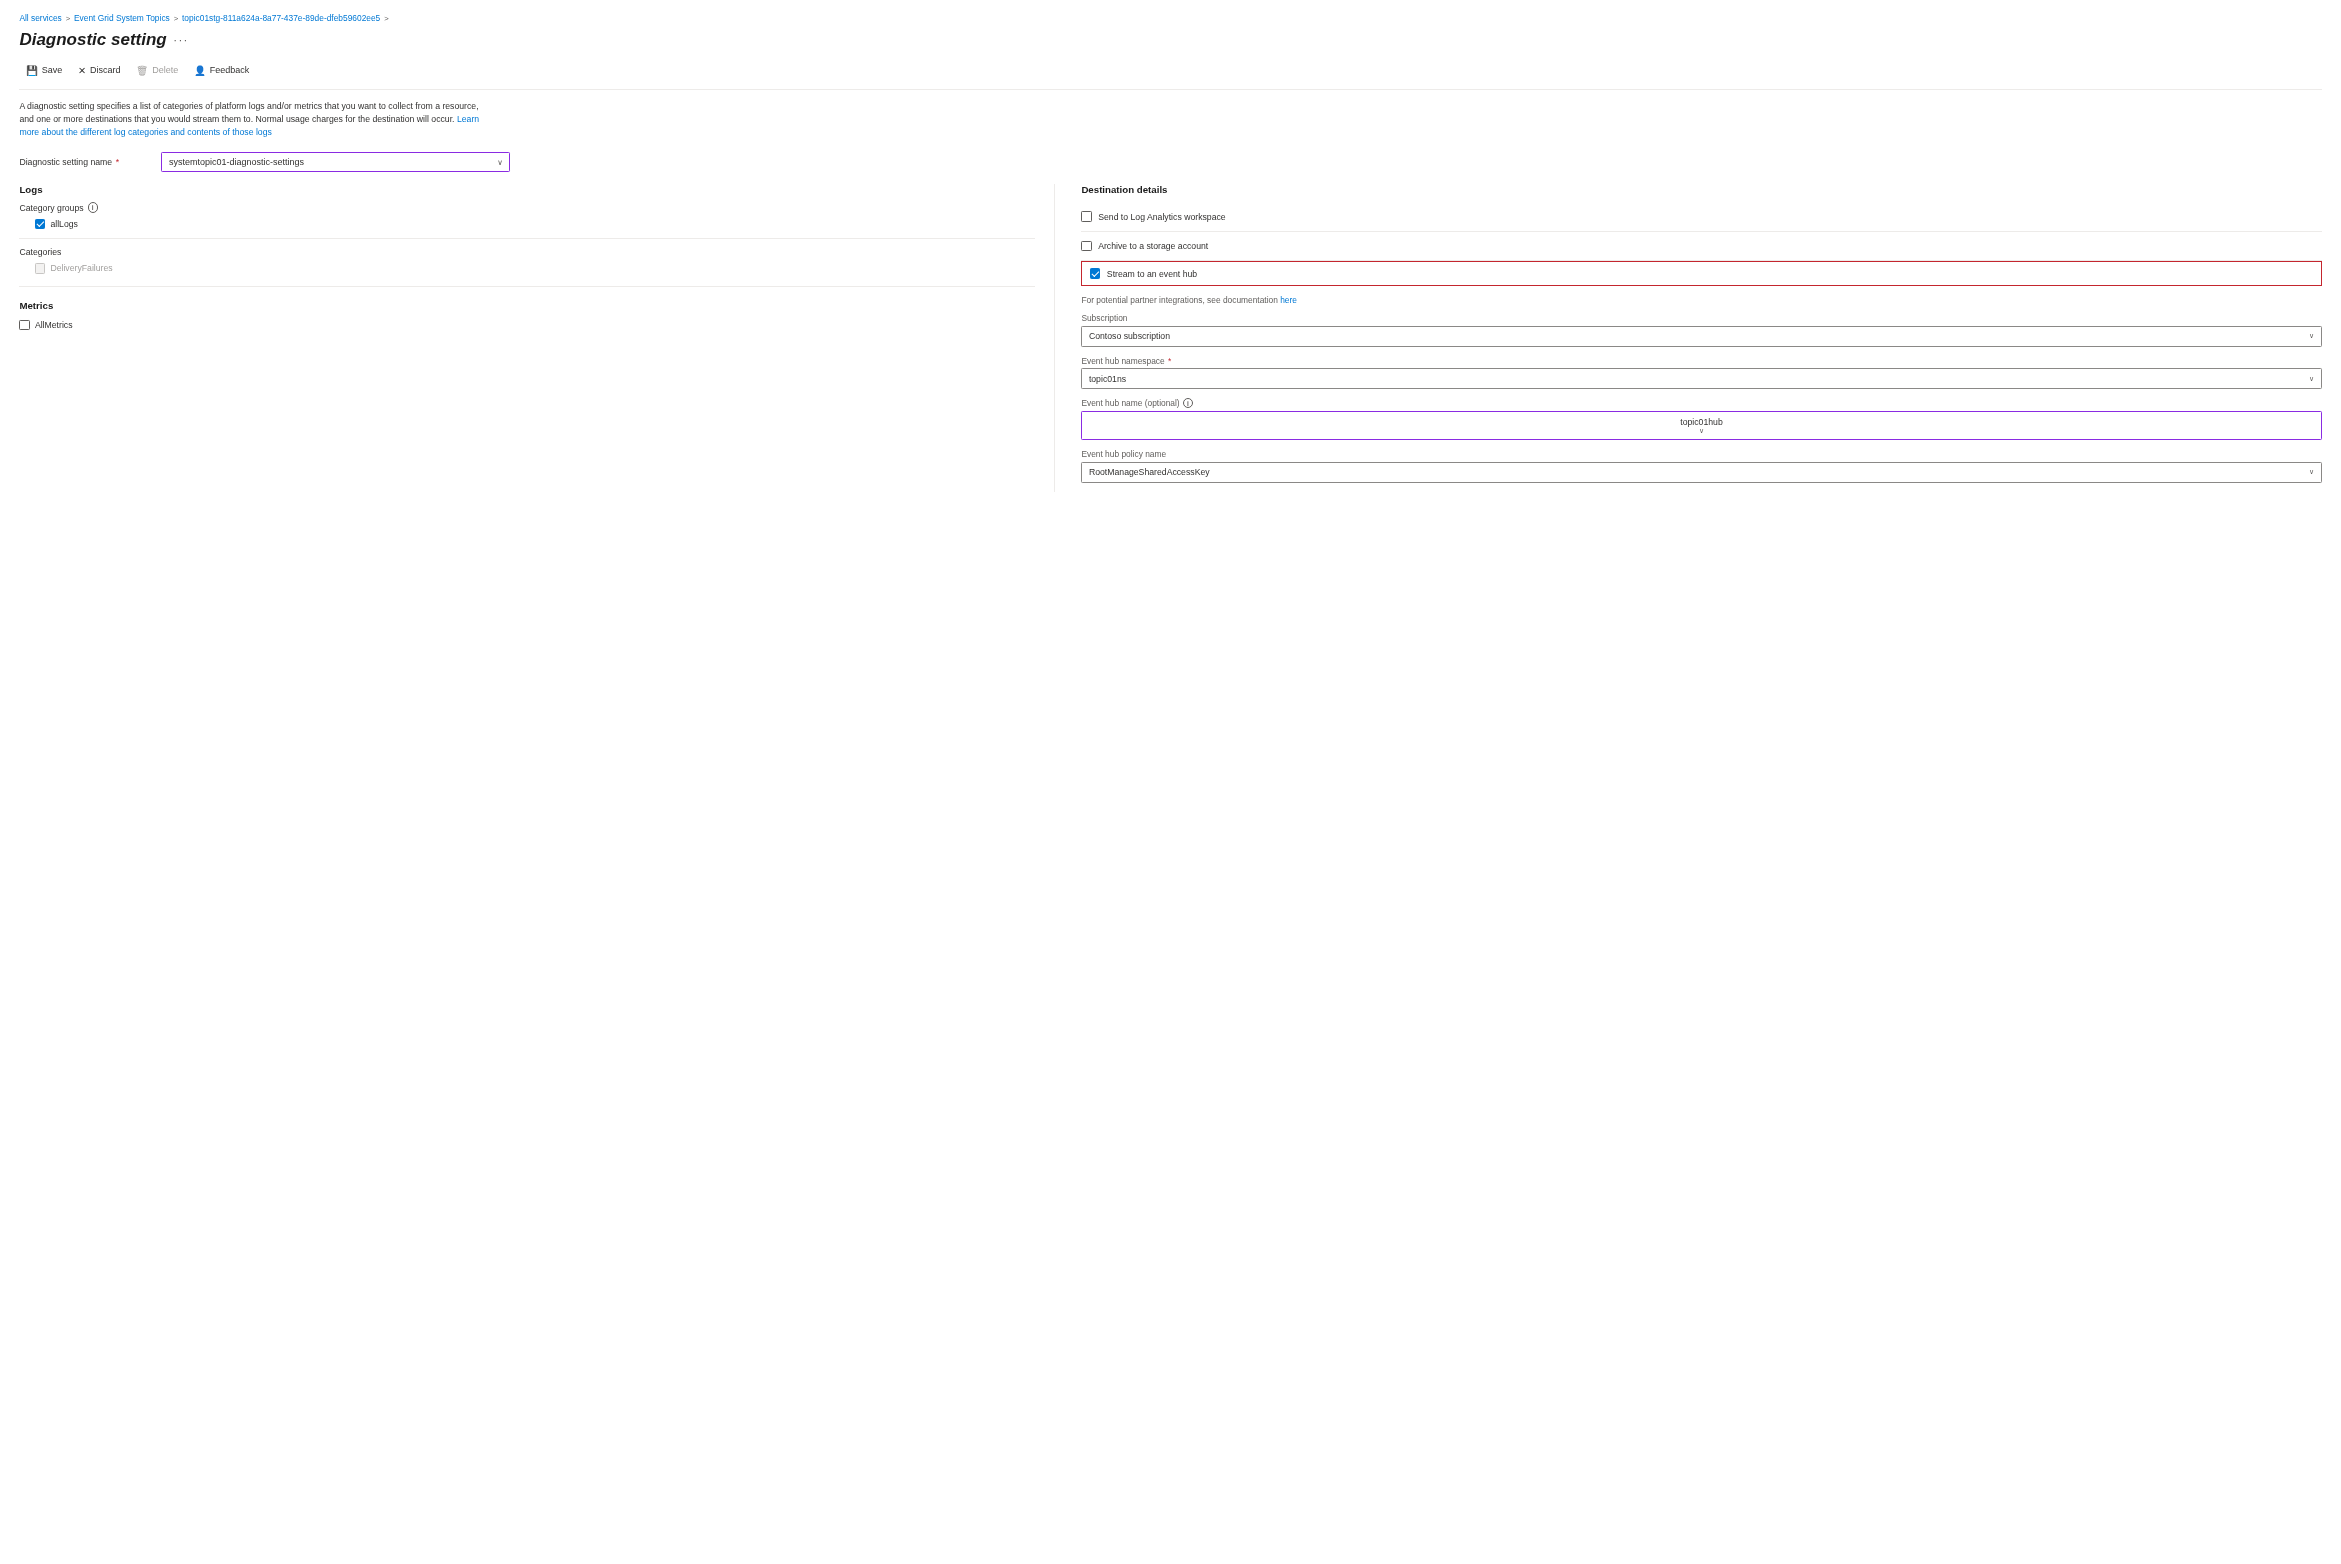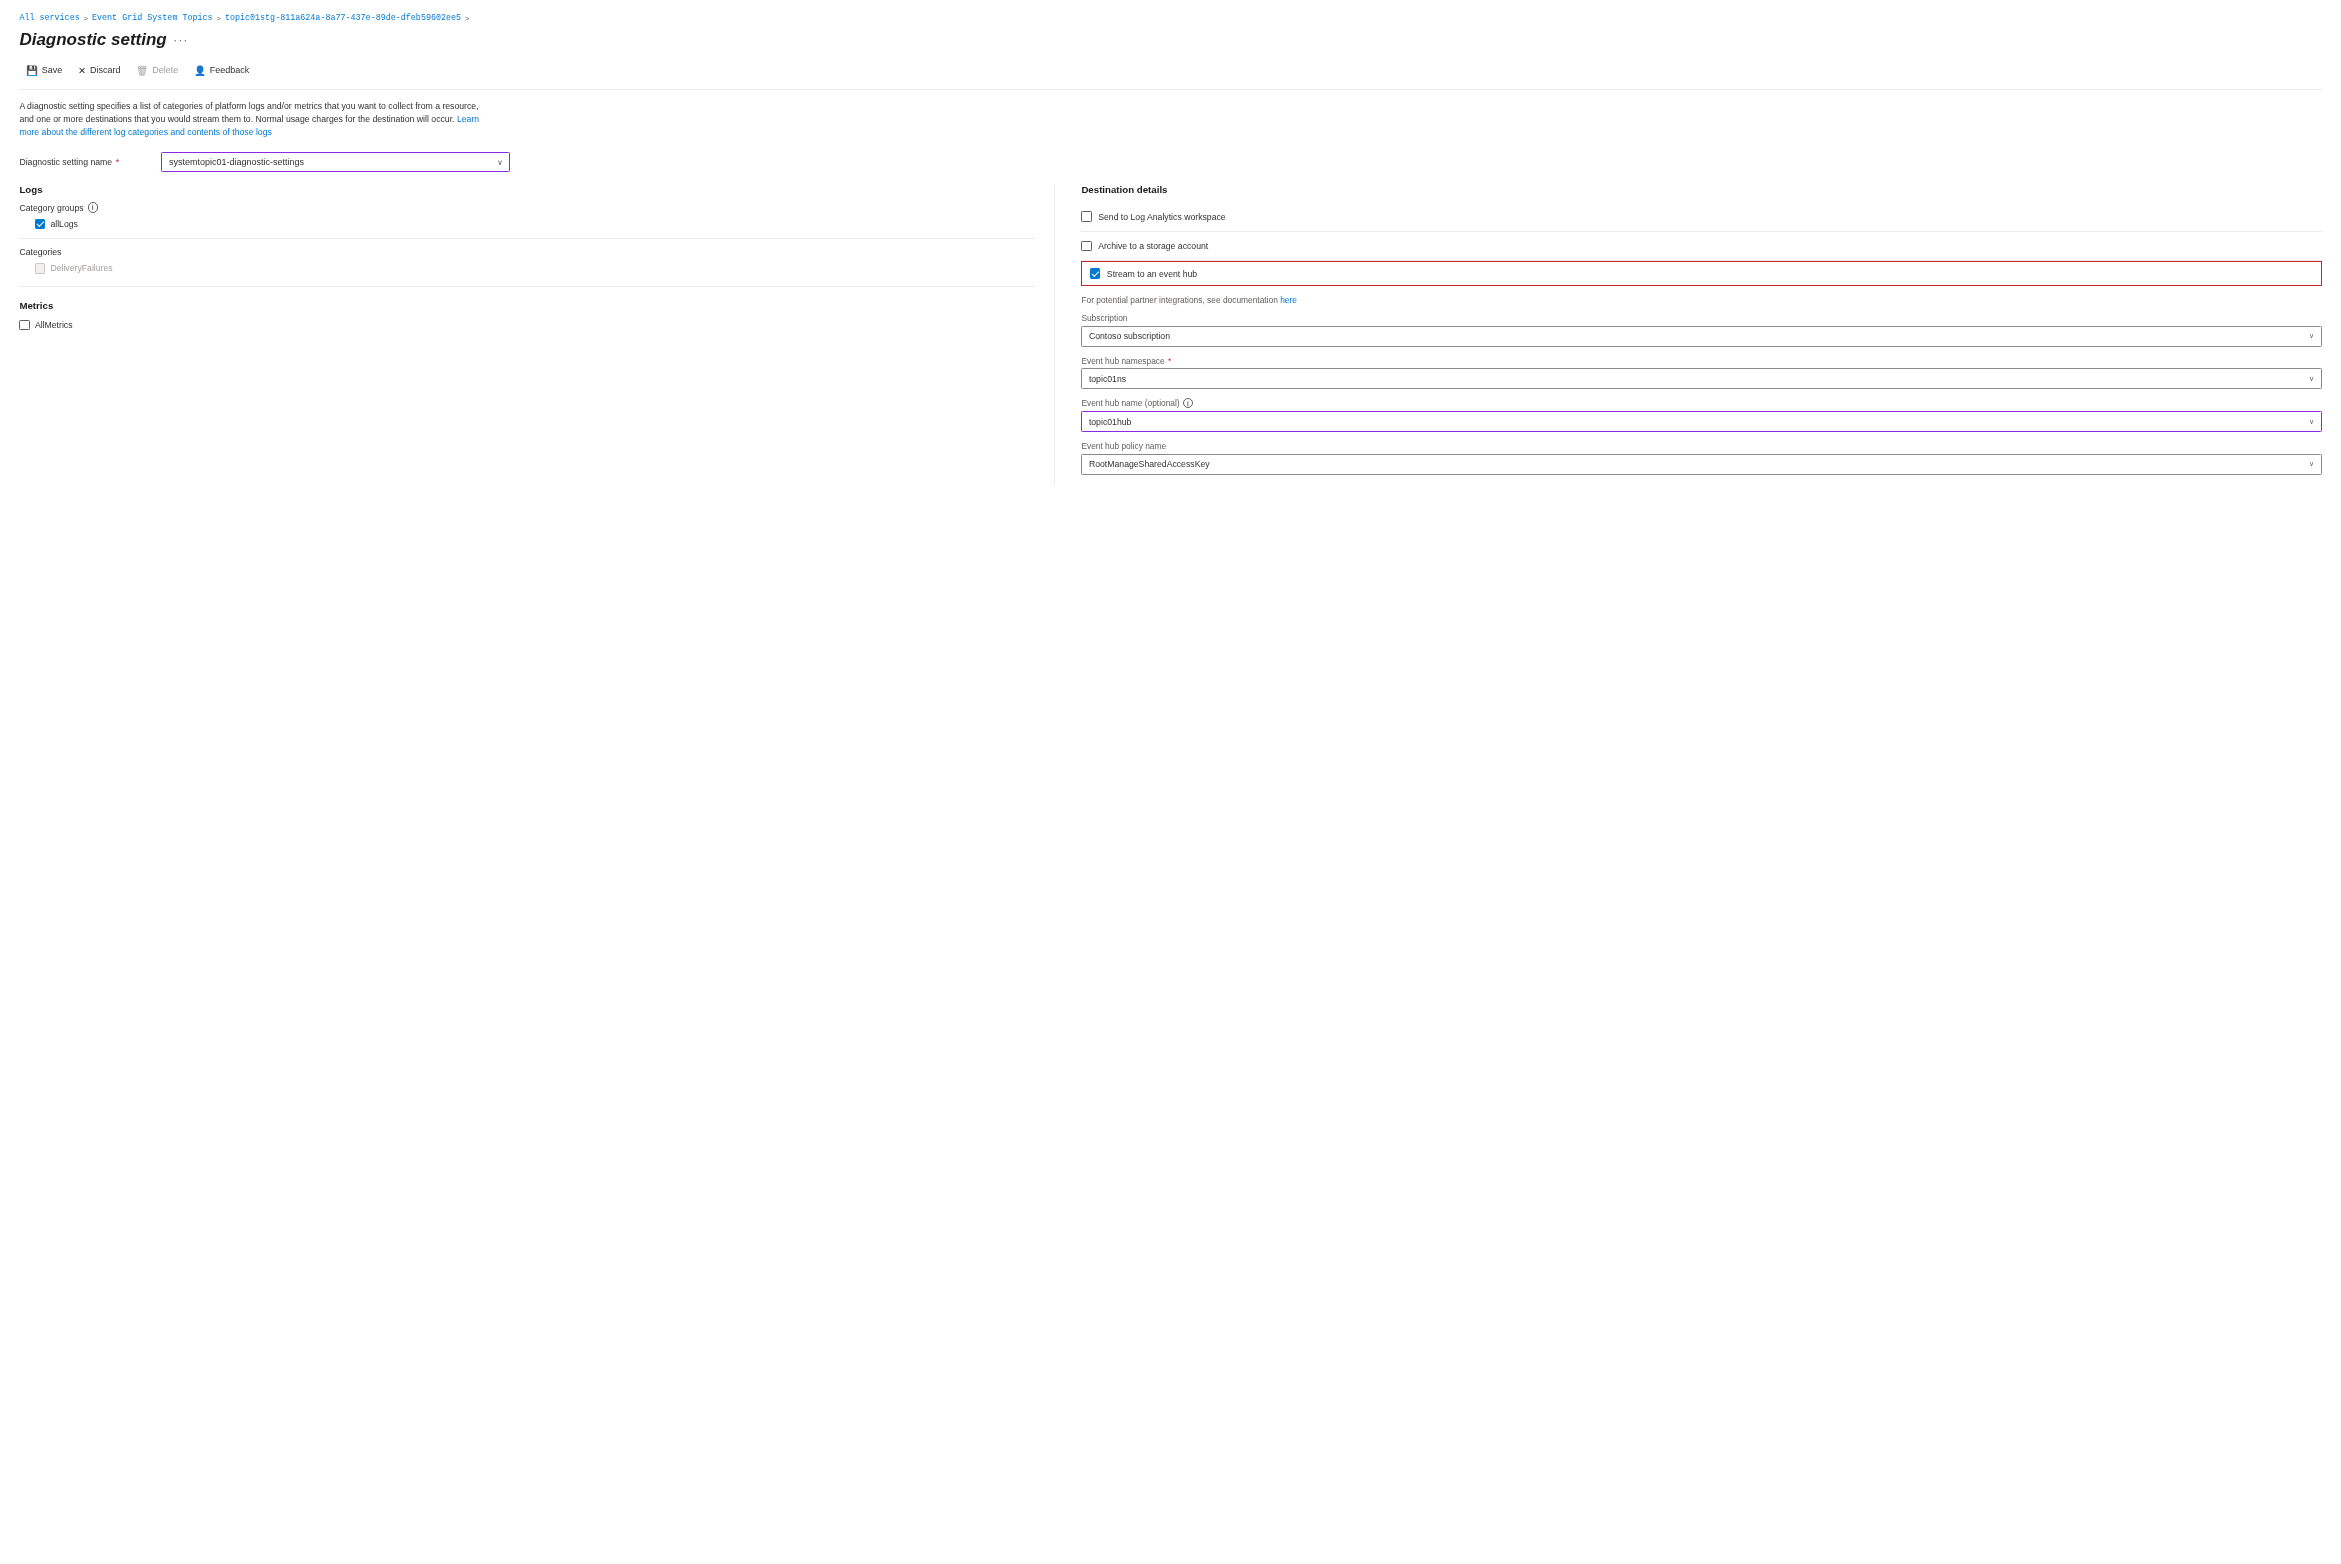"All services" .breadcrumb a { font-family: Liberation Mono, monospace -> none }
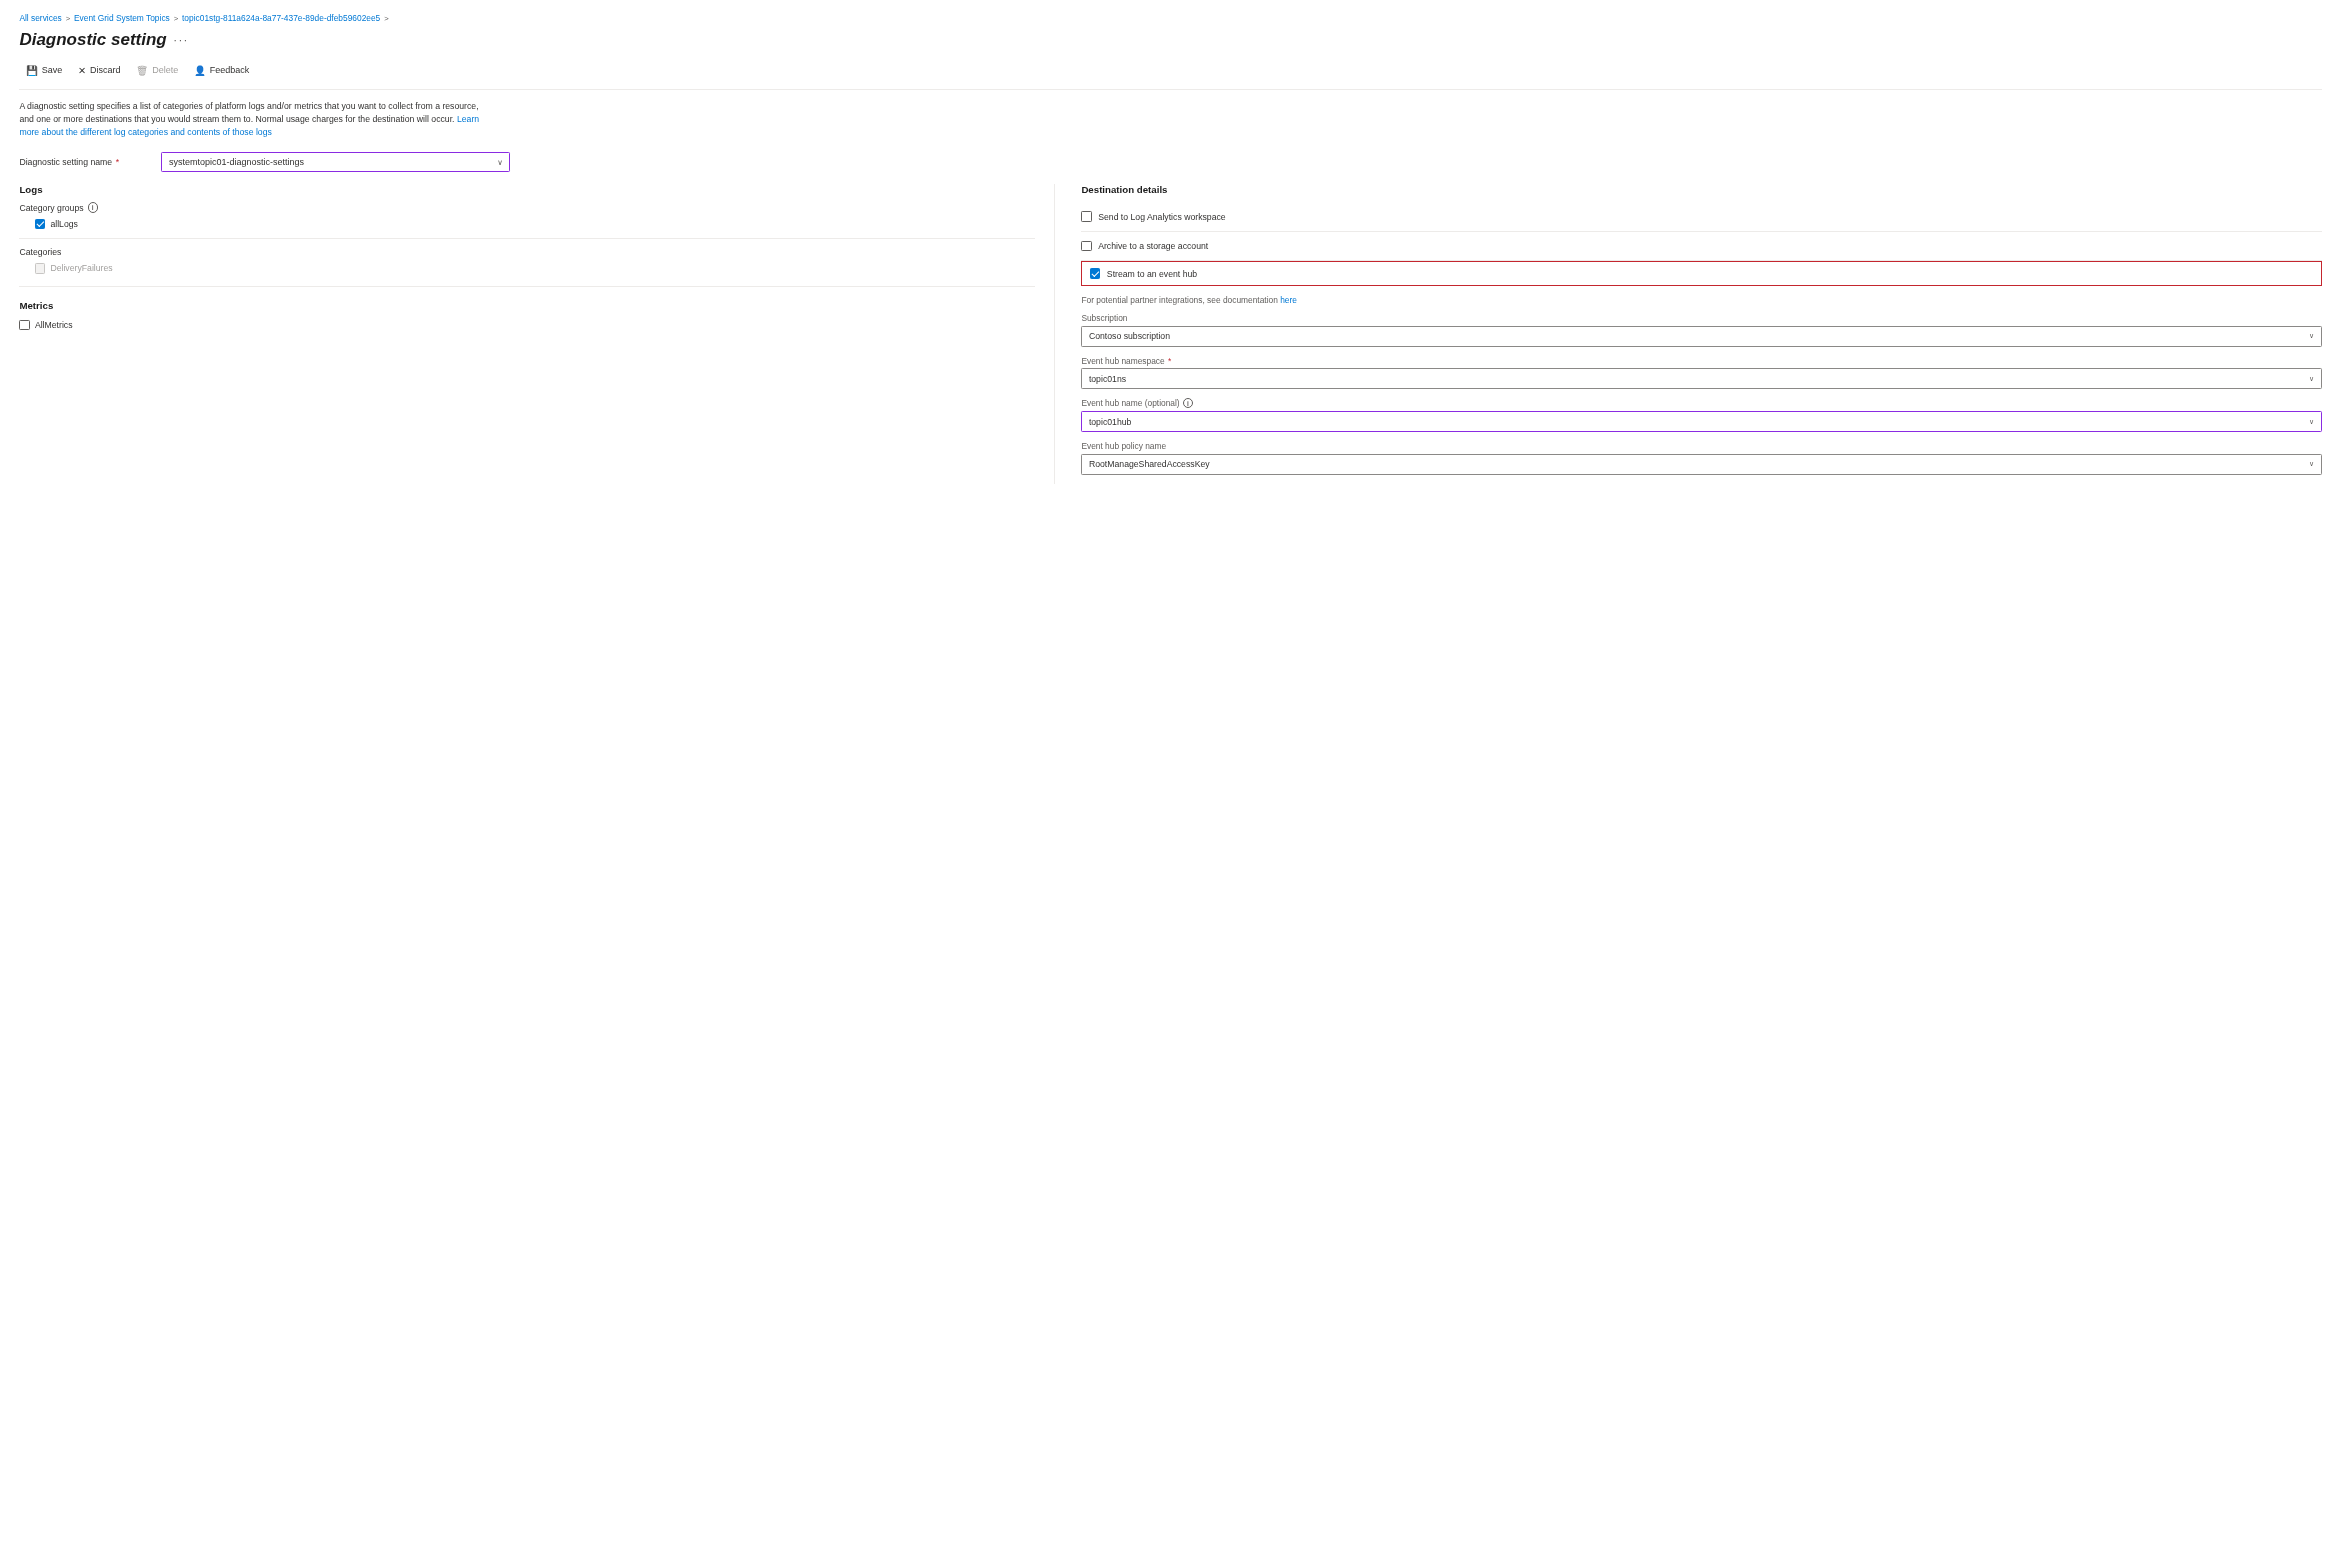"topic01hub" .dropdown.active-border { flex-direction: none -> column }
